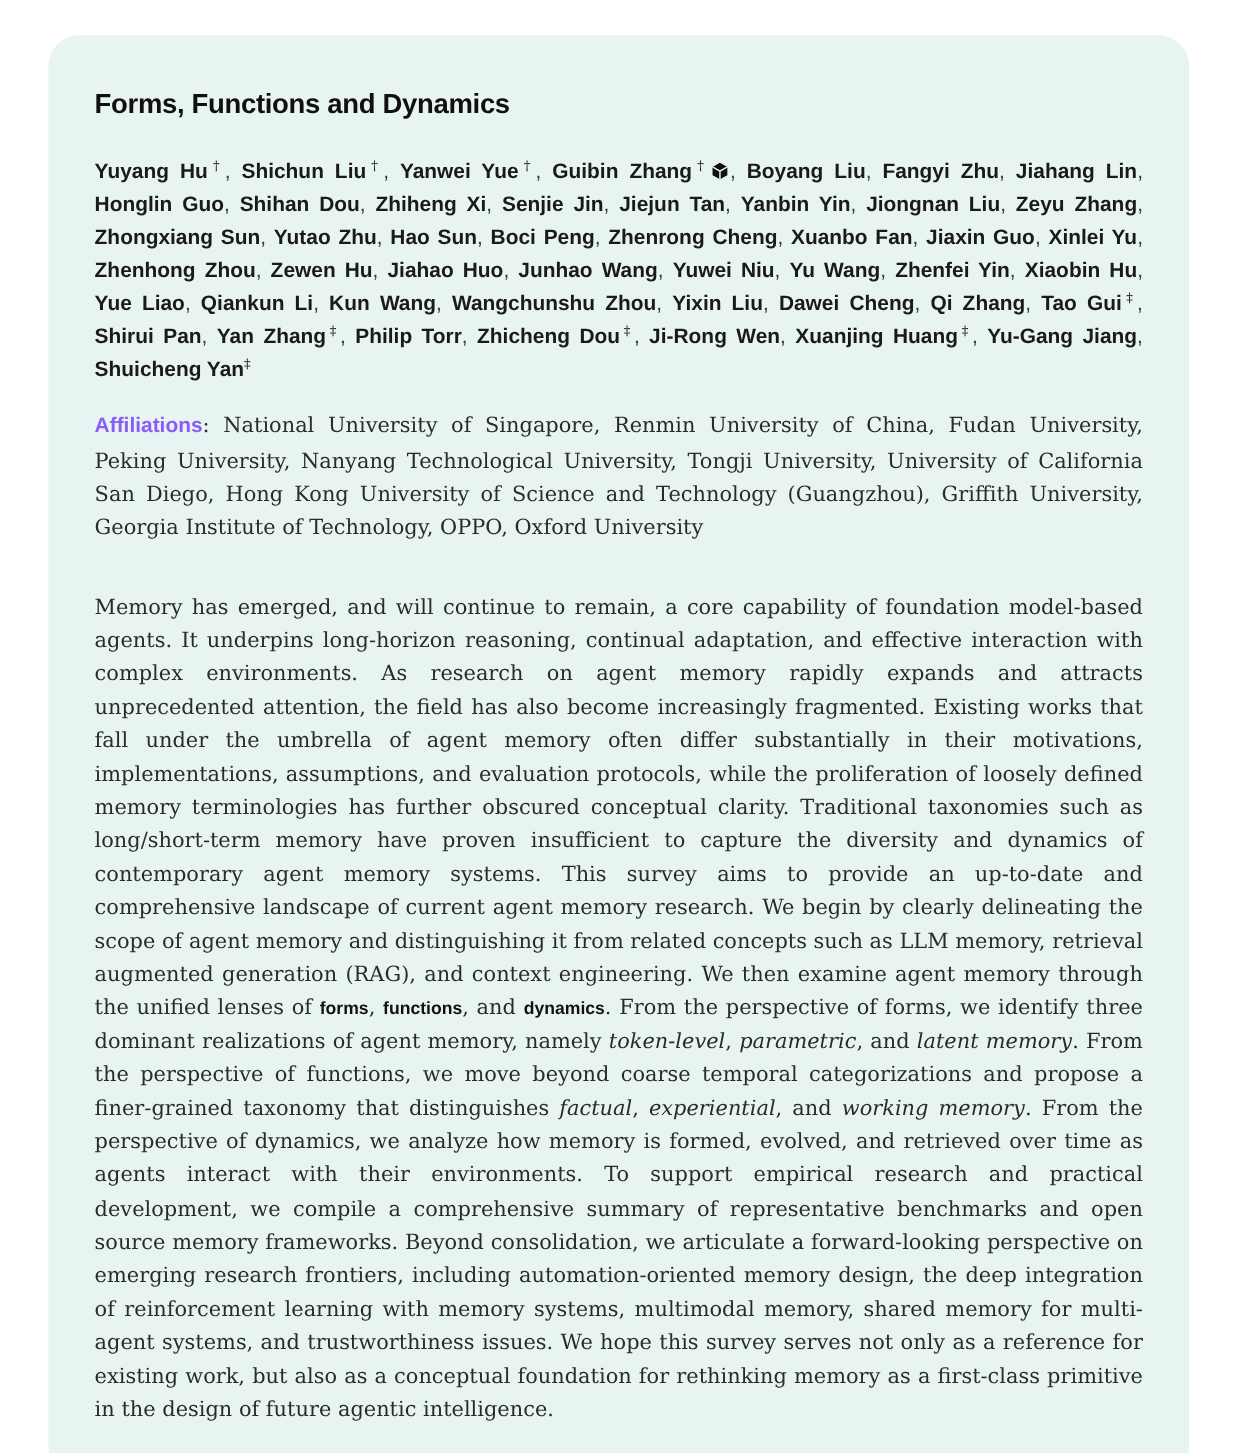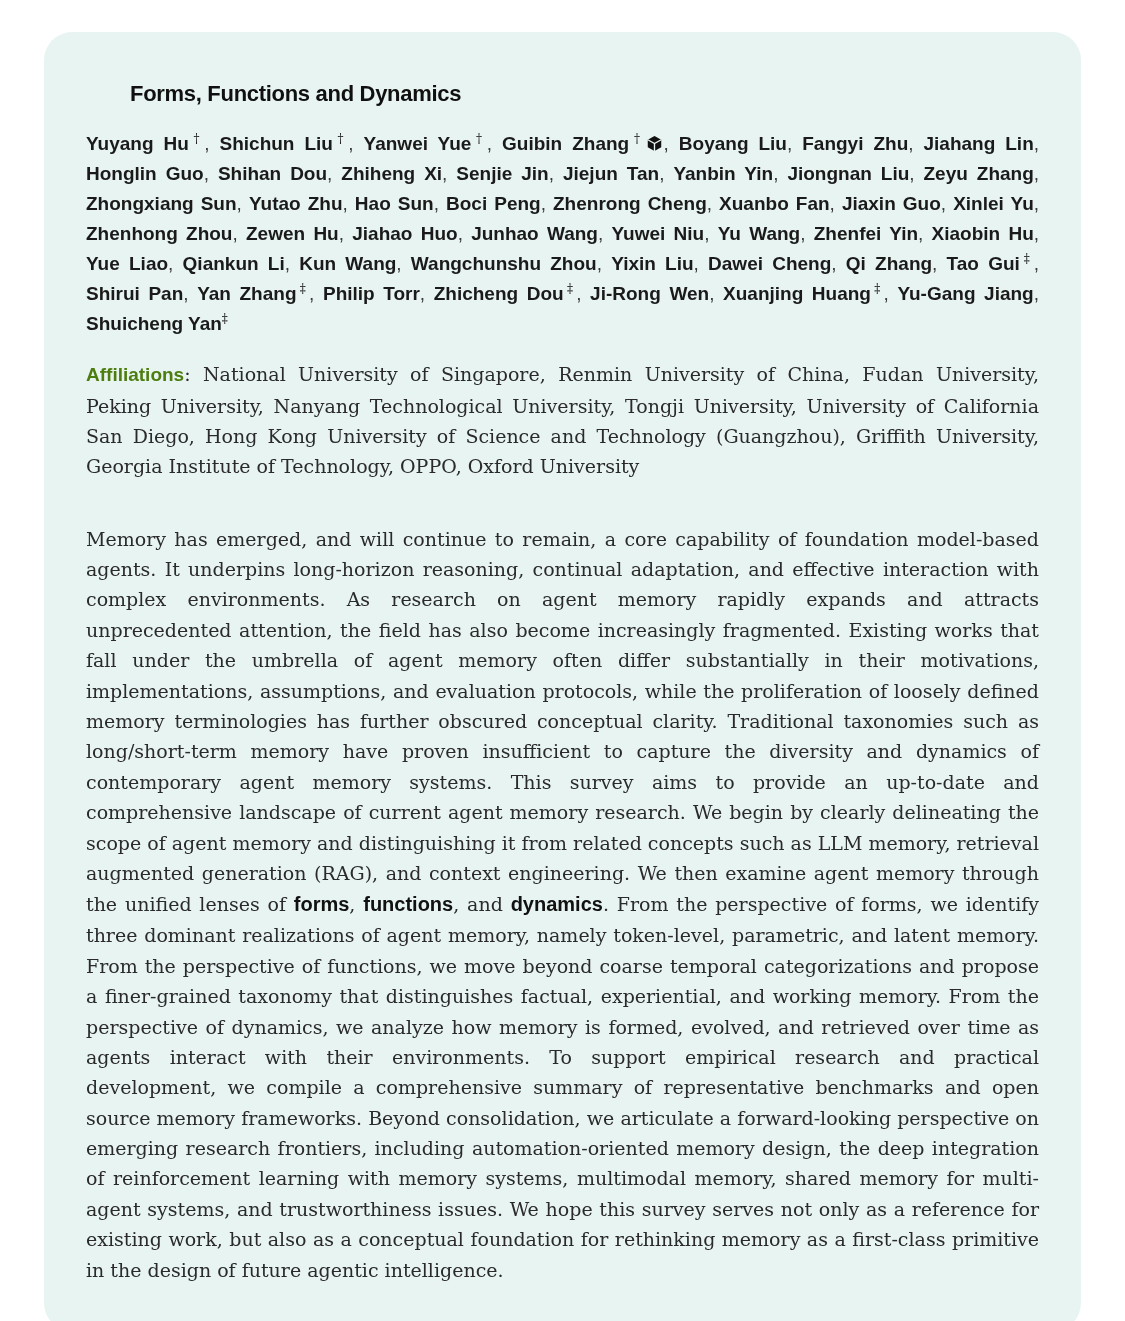"Forms, Functions and Dynamics" .subtitle { font-size: 22px -> 25px; margin-left: 44px -> none }
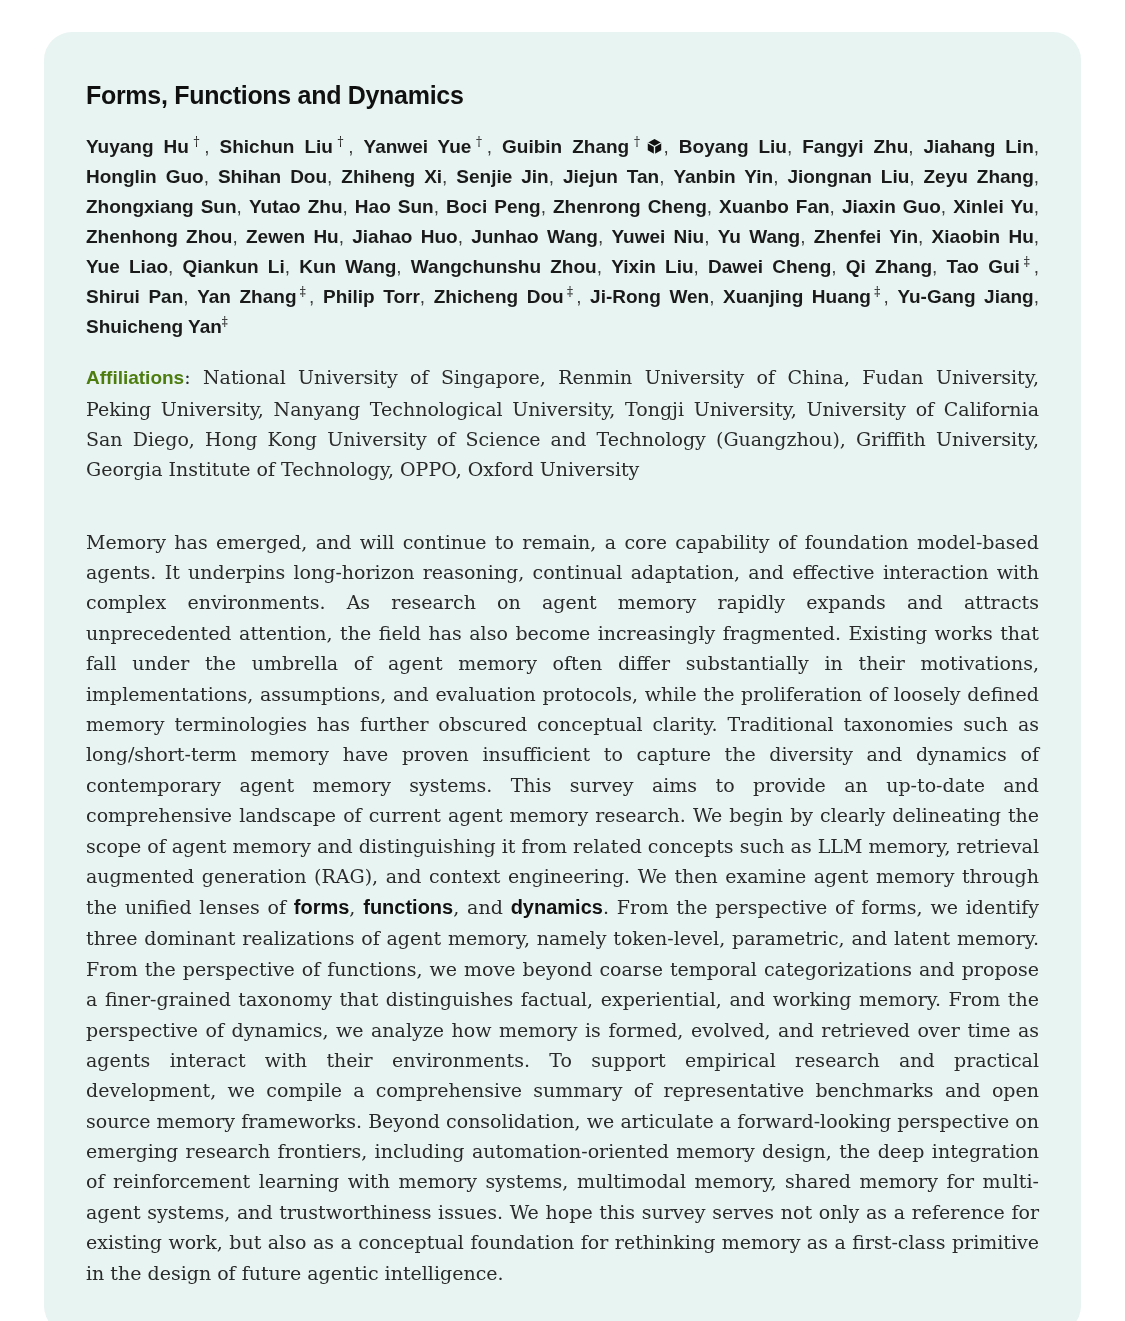"Yuyang Hu†, Shichun Liu†, Yanwei" .authors { margin-top: 22px -> 32px }
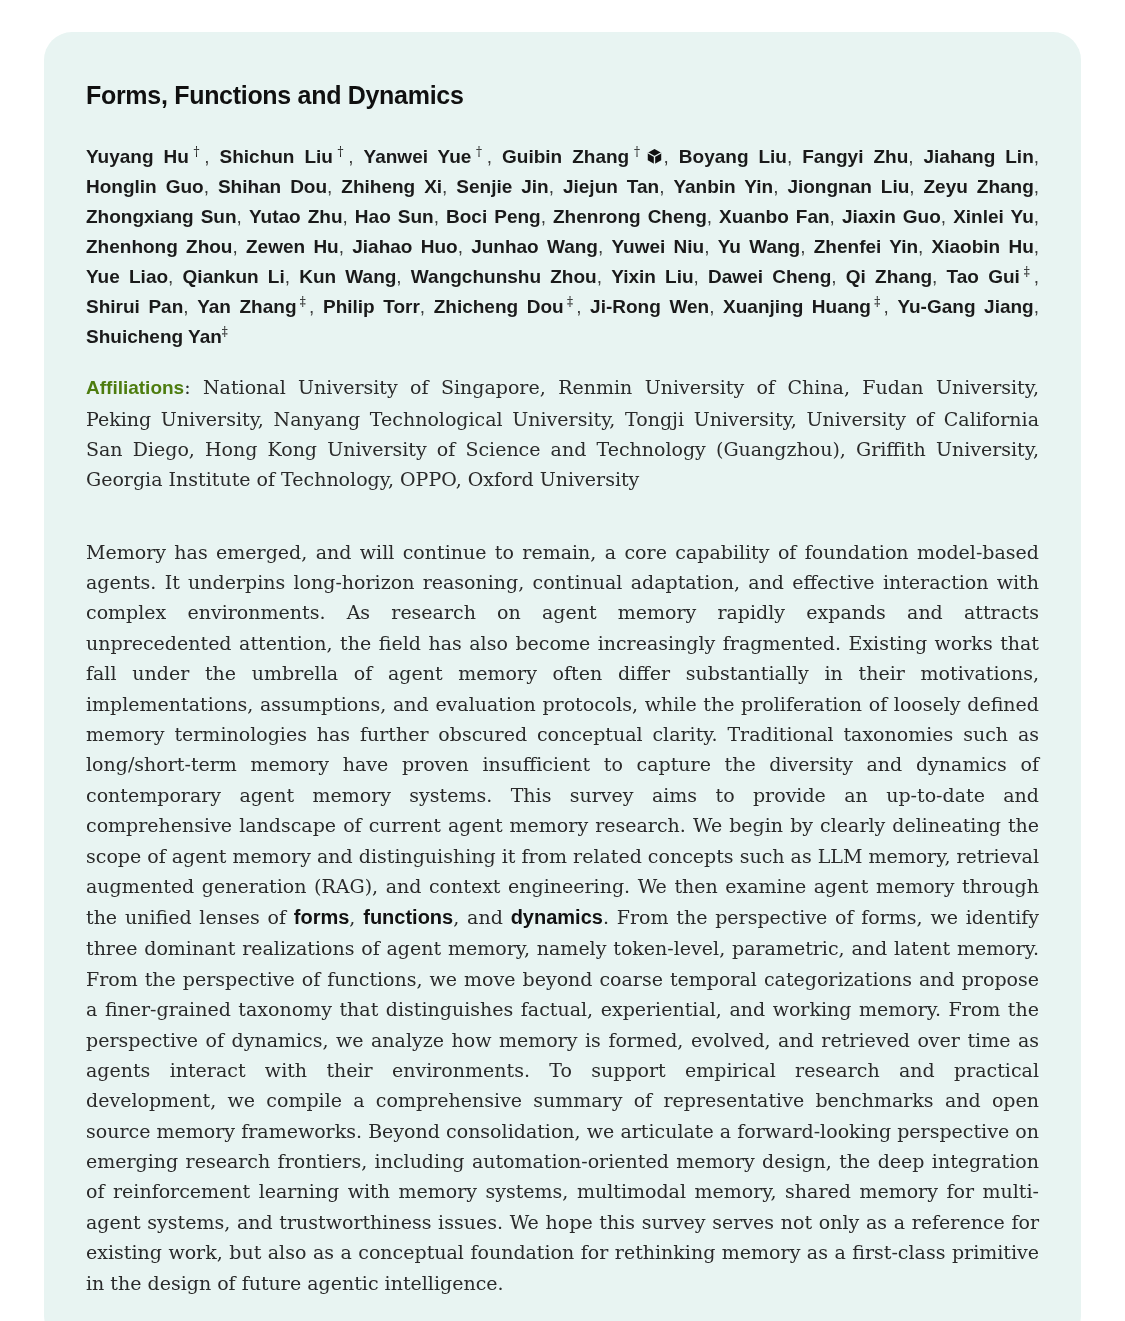"Affiliations" .aff-label, .b-sans { color: #4d7c0f -> #8b5cf6 }
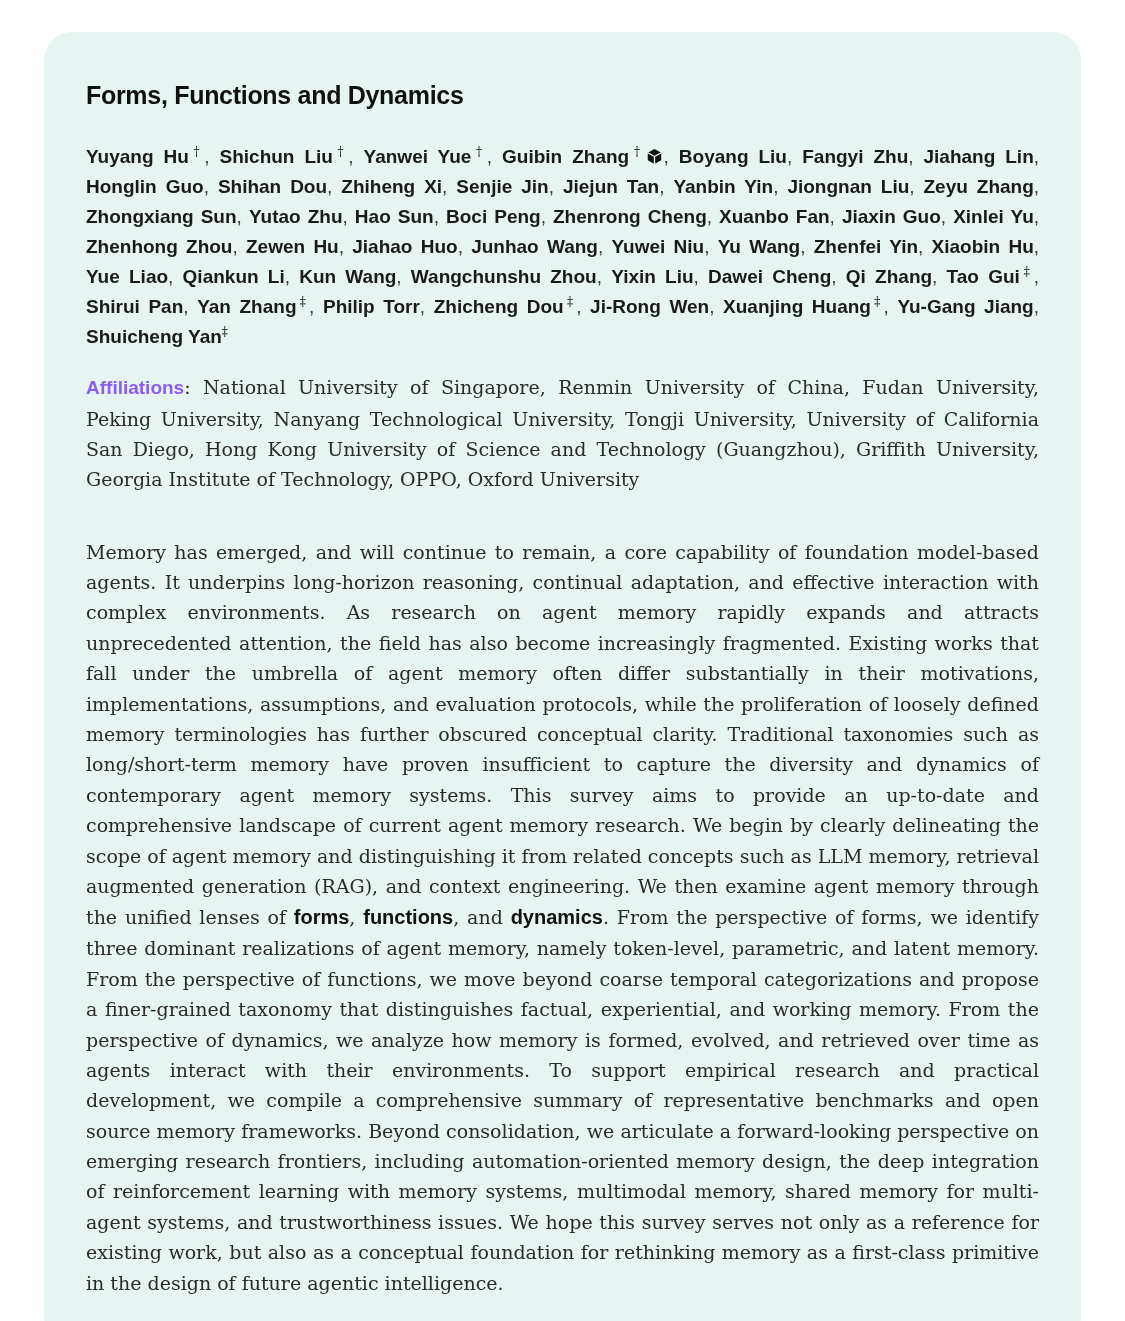"forms" .abstract .b { font-size: 20px -> 16px }
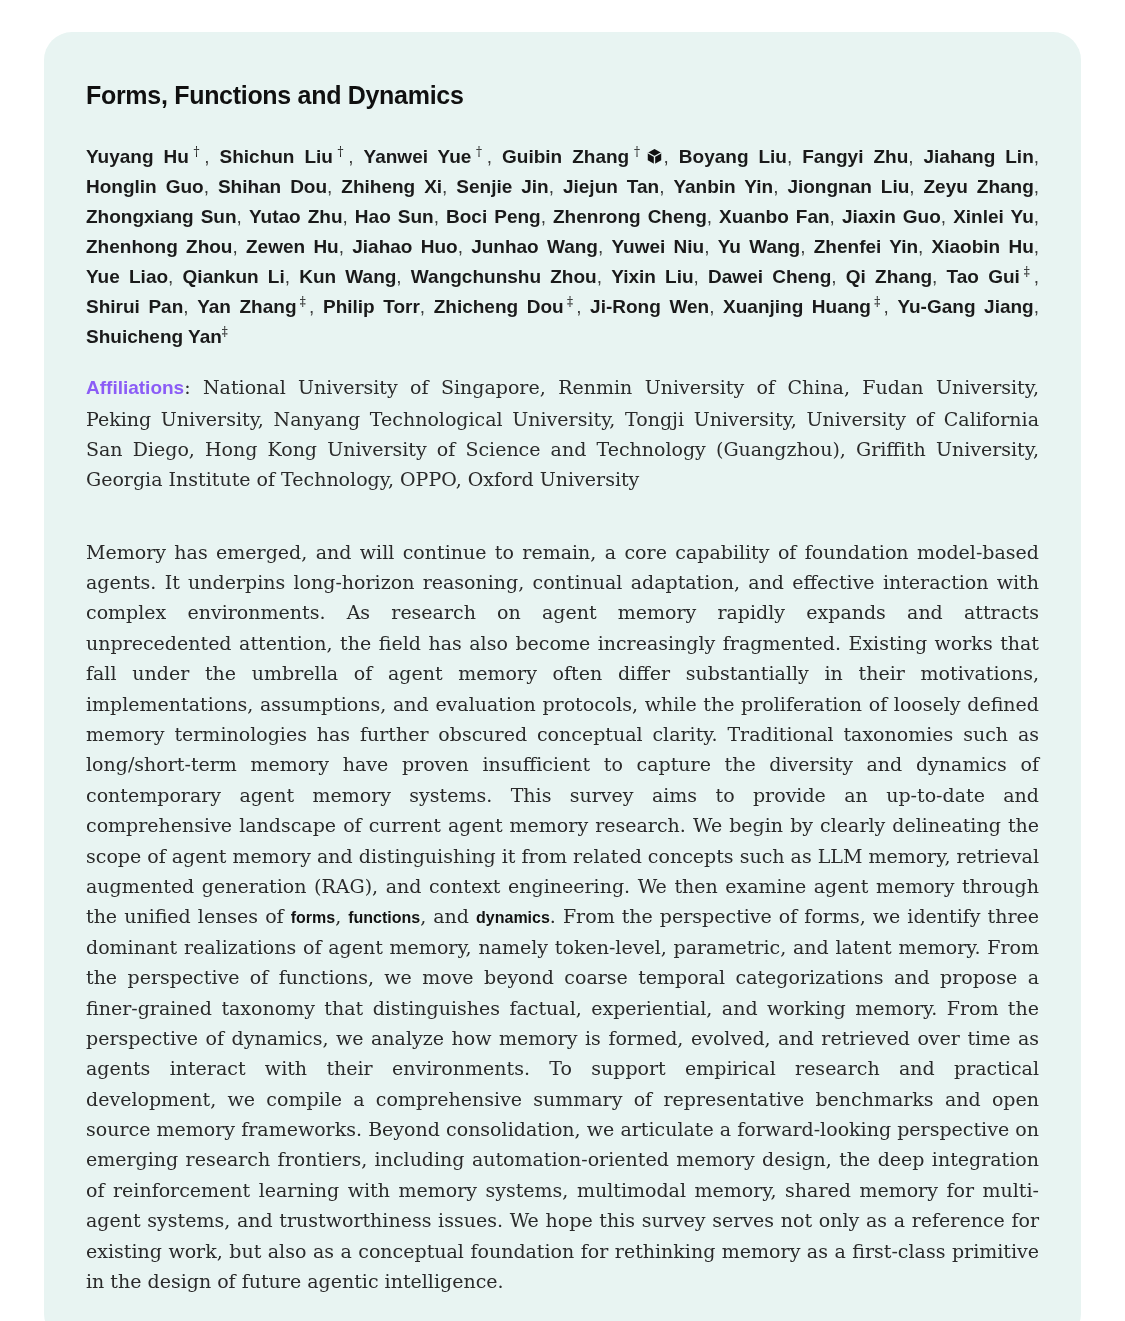"token-level" .abstract .i { font-style: none -> italic }
